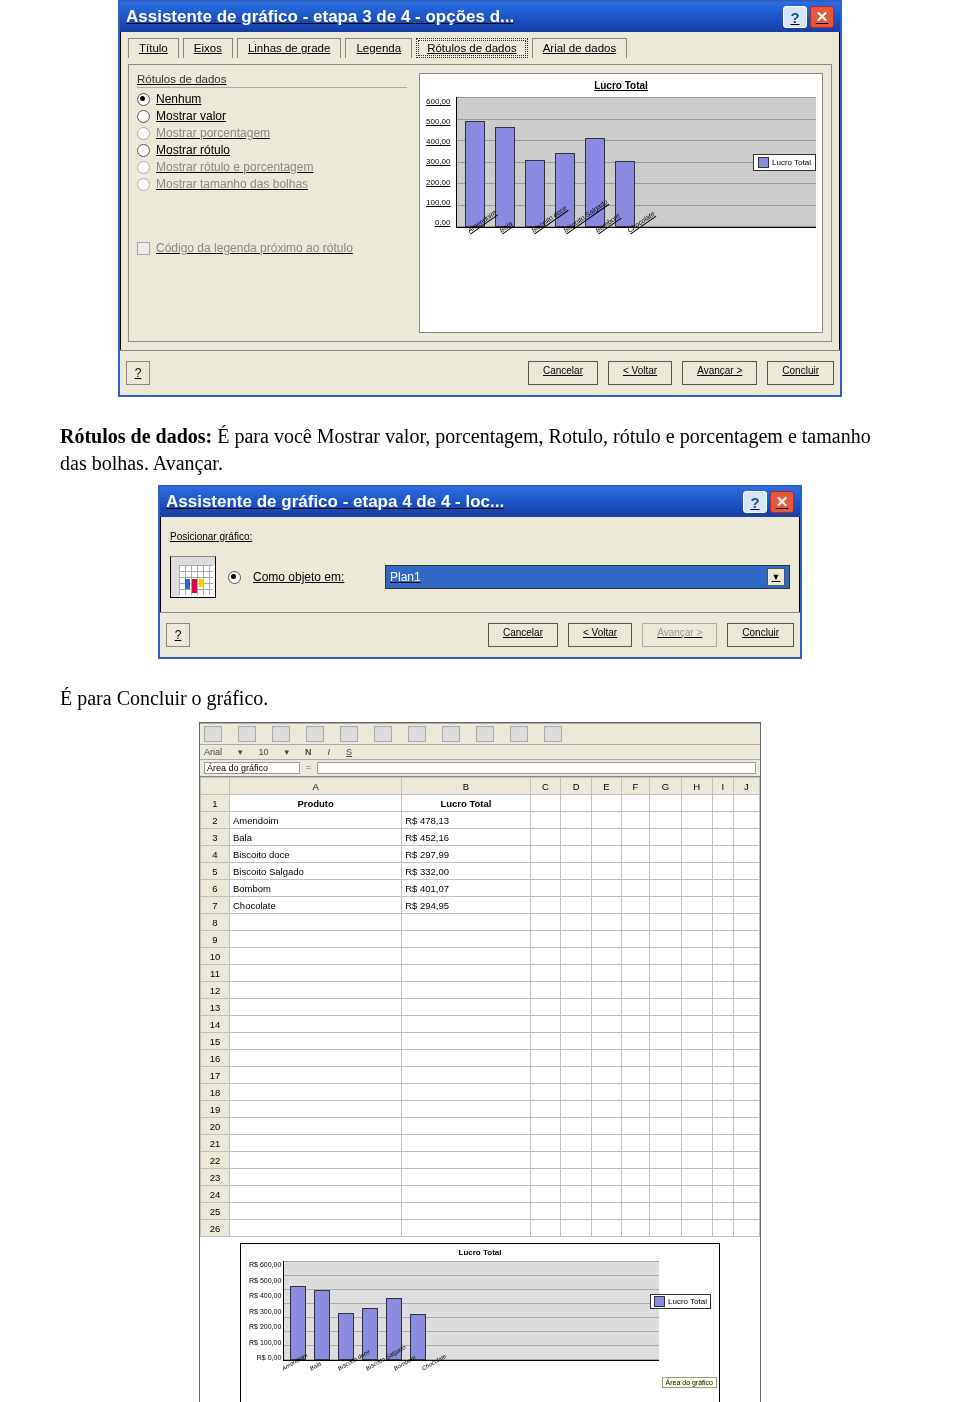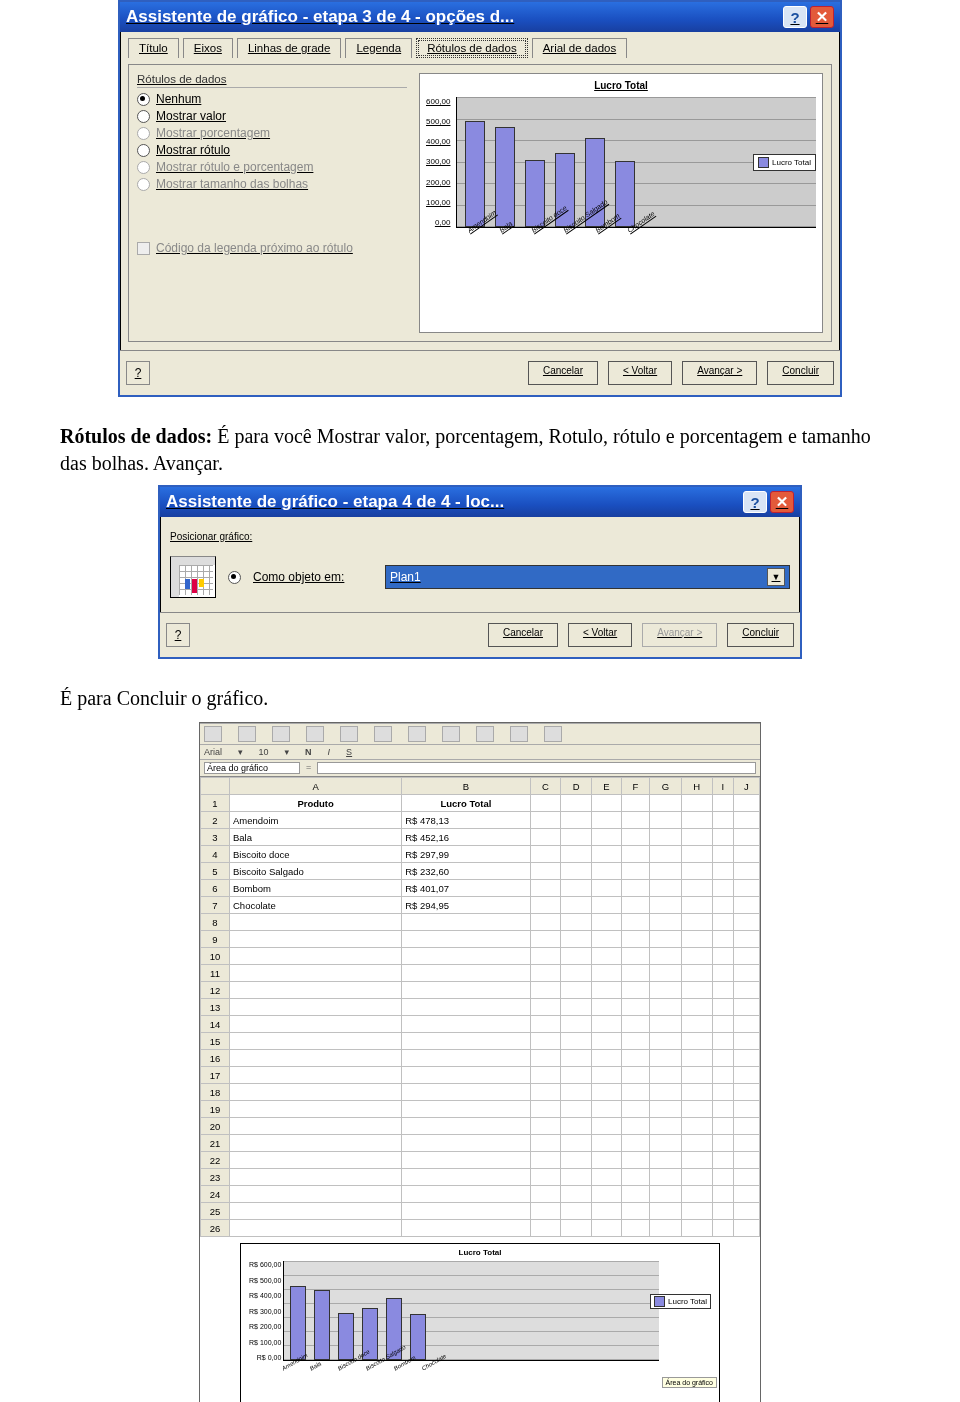"R$ 232,60" td.right { text: 232,60 -> 332,00 }
